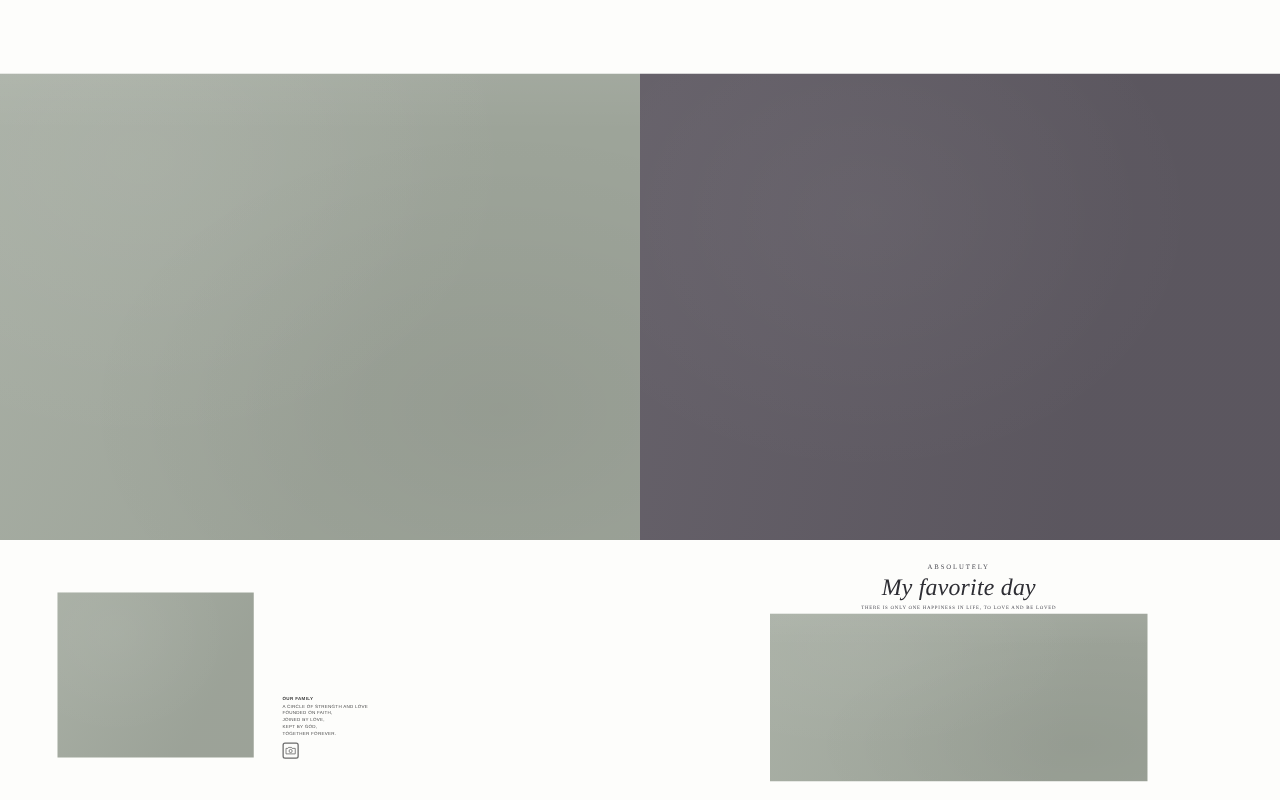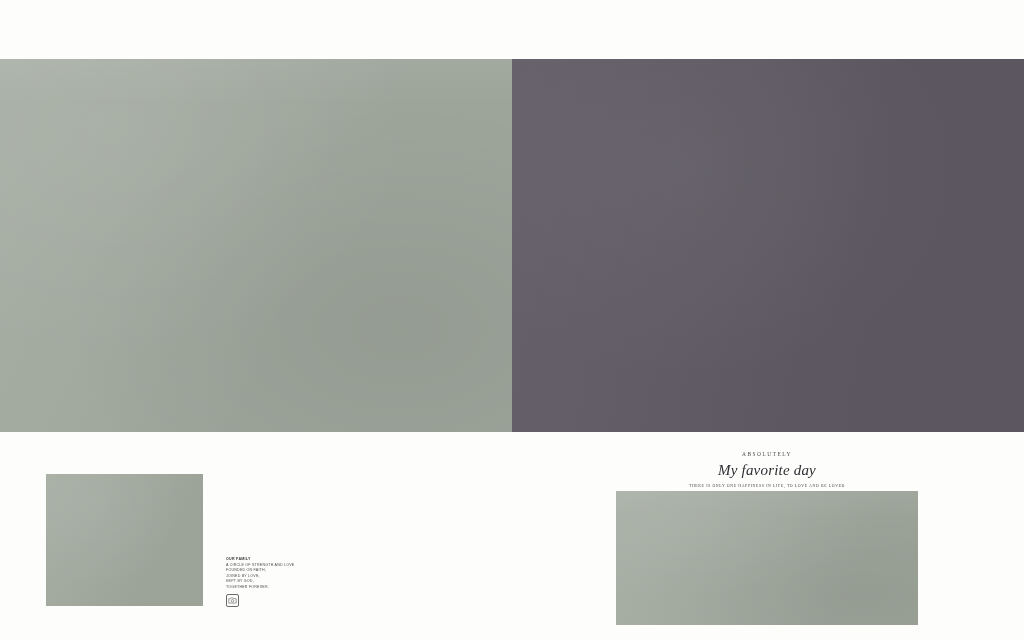"My favorite day" .headline { font-size: 15px -> 19px }
